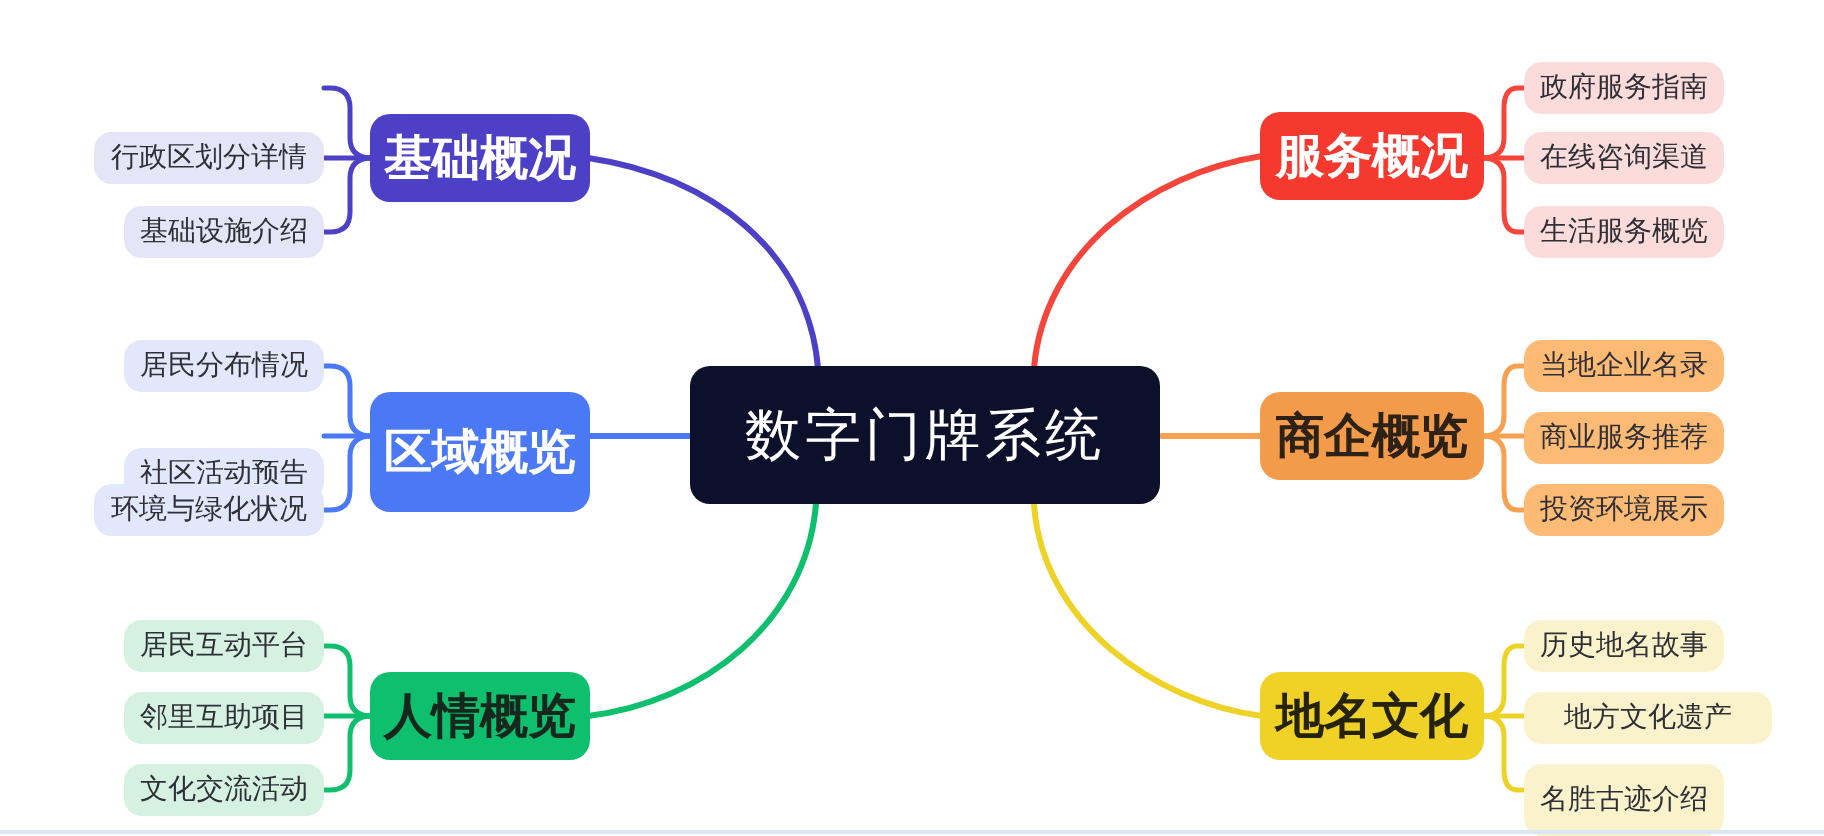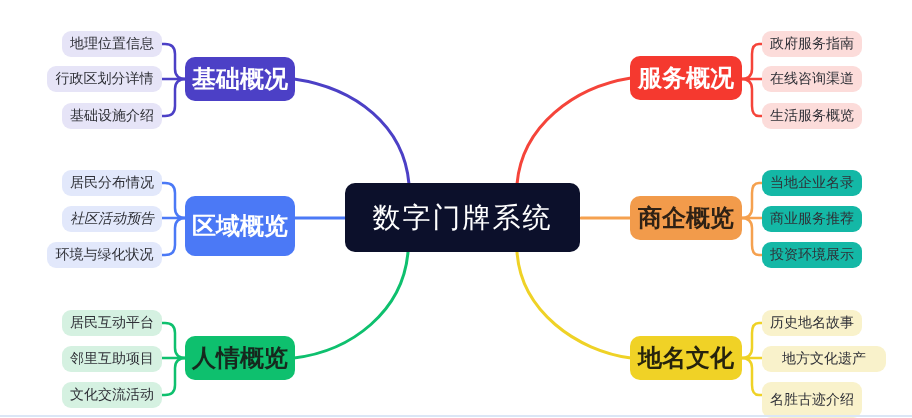"地理位置信息" div.node { html: <div>地理位置信息</div> -> none }
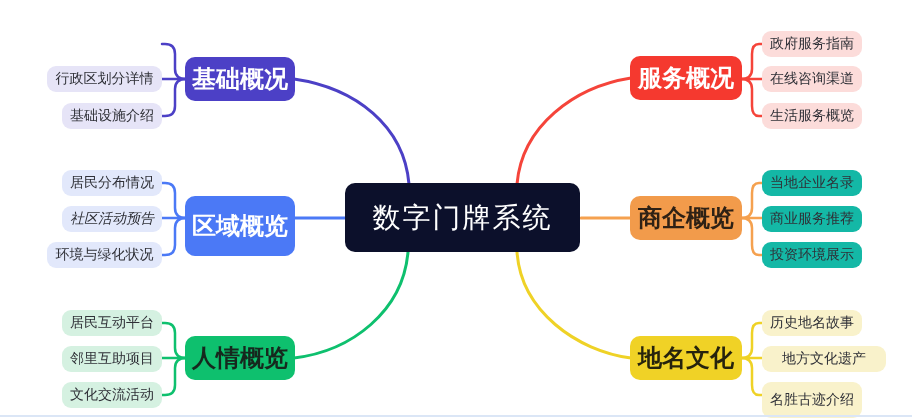"当地企业名录" .c-orange { background: #14b8a6 -> #fdba74 }
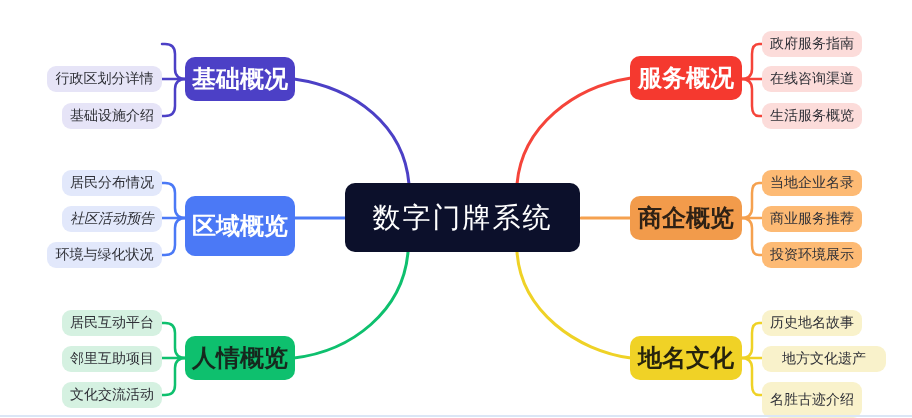"社区活动预告" div.node { font-style: italic -> none; top: 206px -> 224px }
